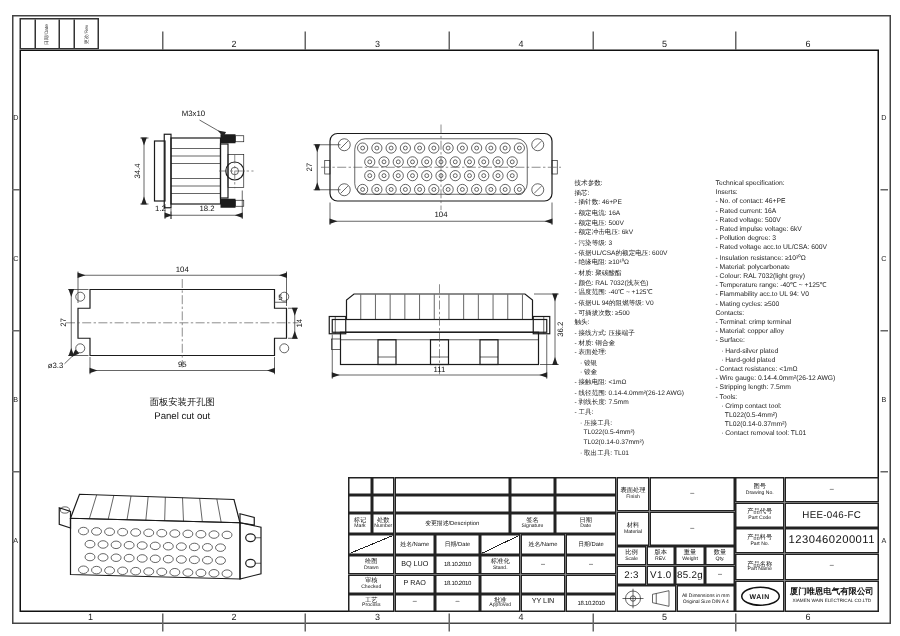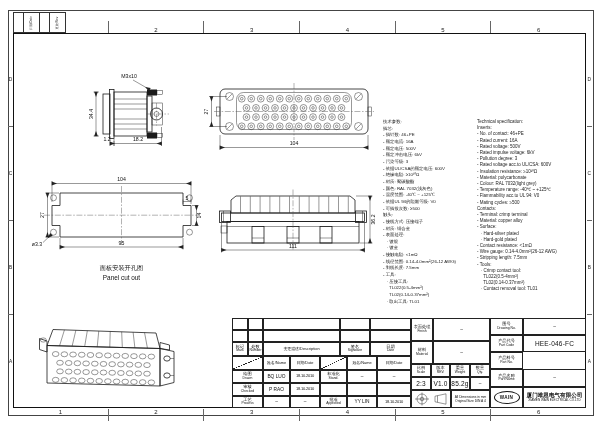"1230460200011" div.tb-cell { html: none -> <div> <span>1230460200011</span> </div> }
